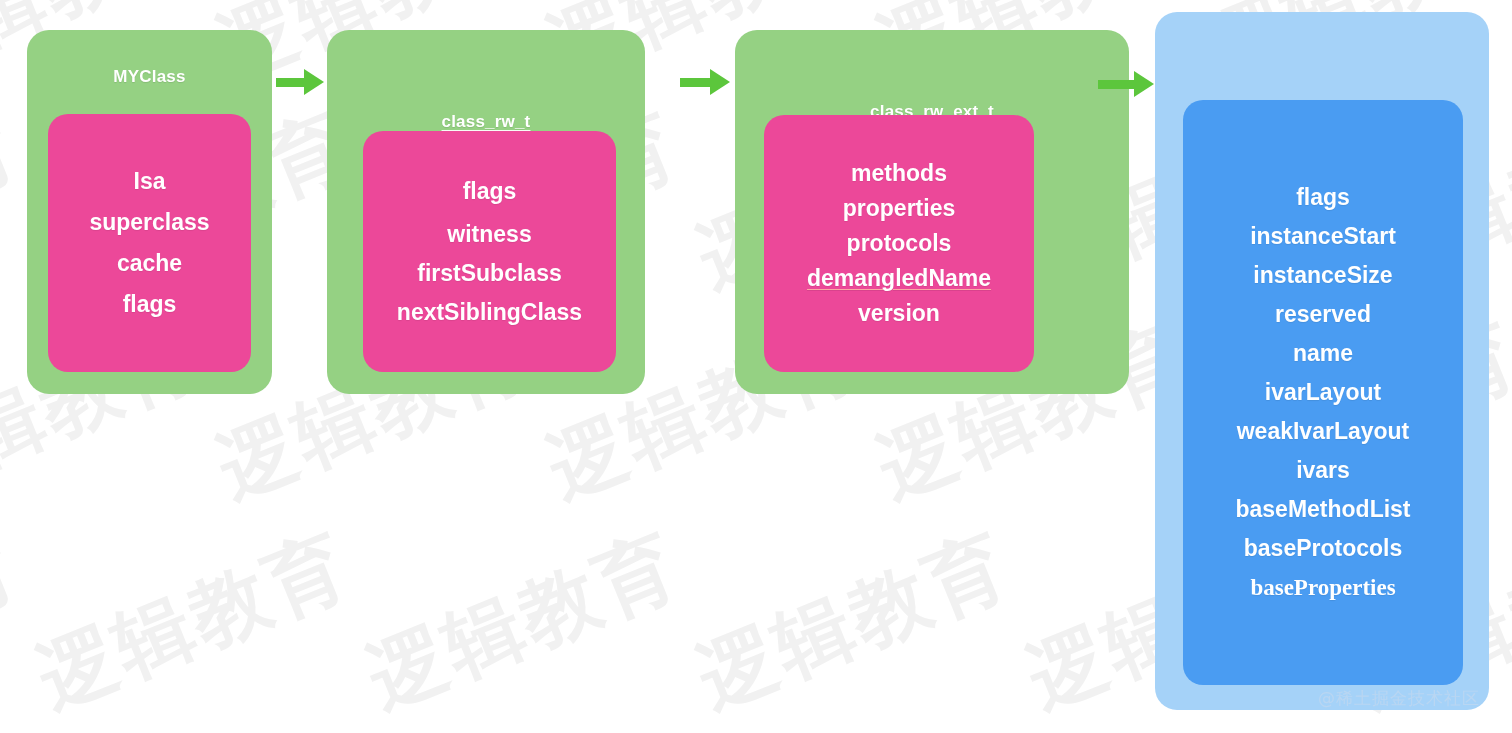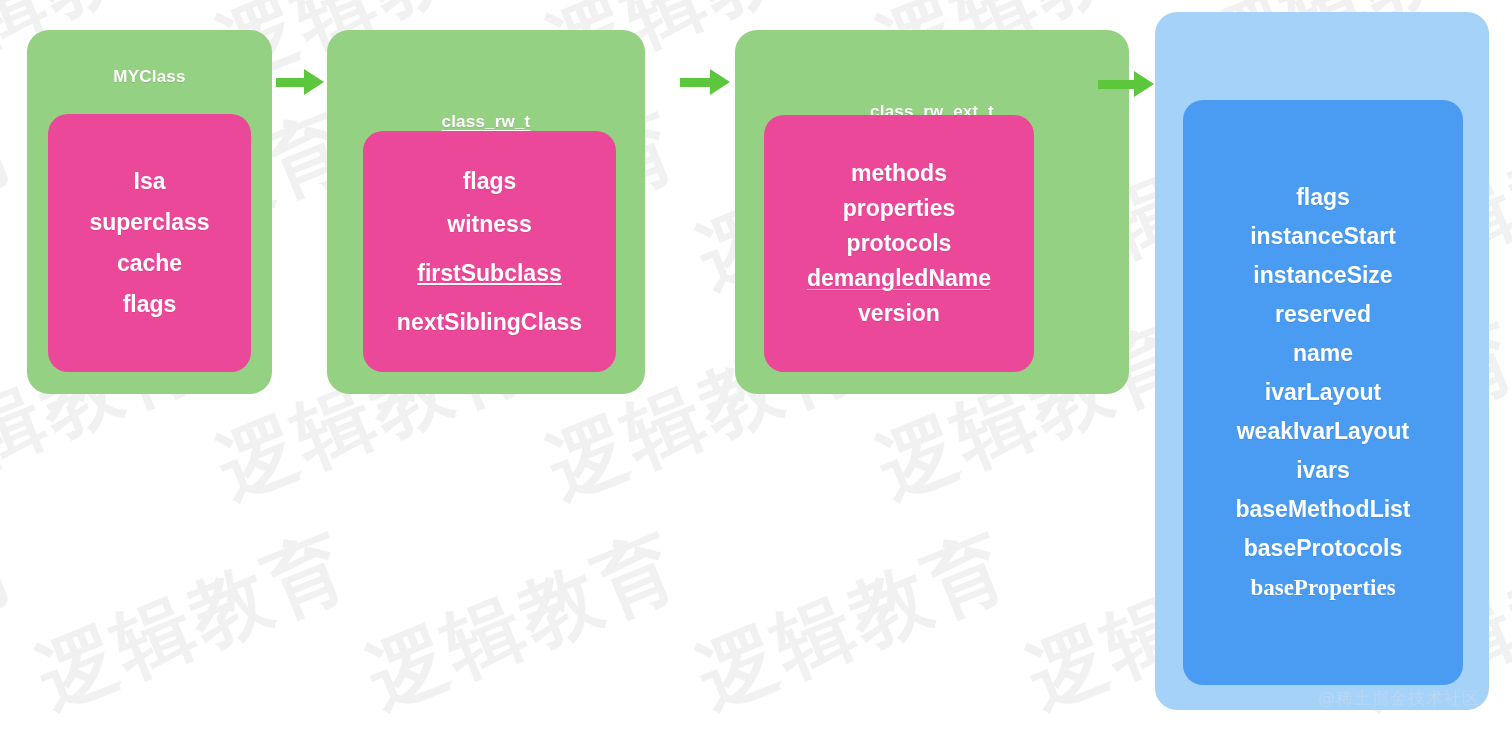"firstSubclass" div.field { margin: 16px 0 -> 6px 0; text-decoration: underline -> none }
